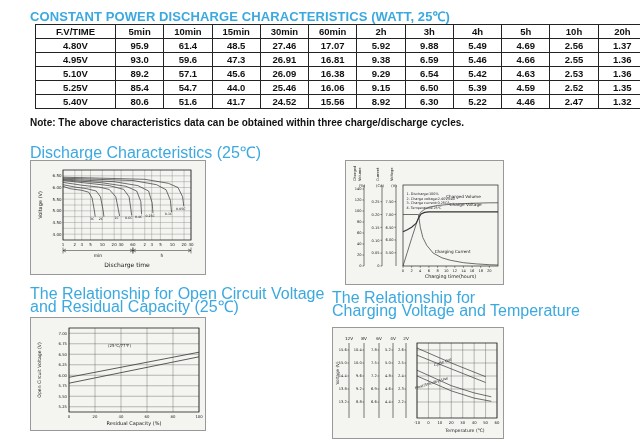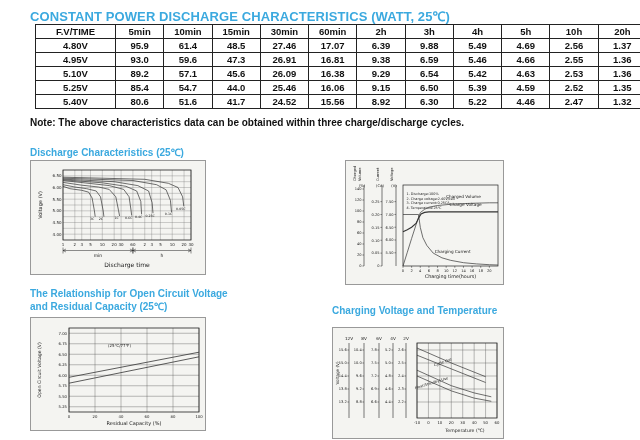"6.39" td { text: 6.39 -> 5.92 }
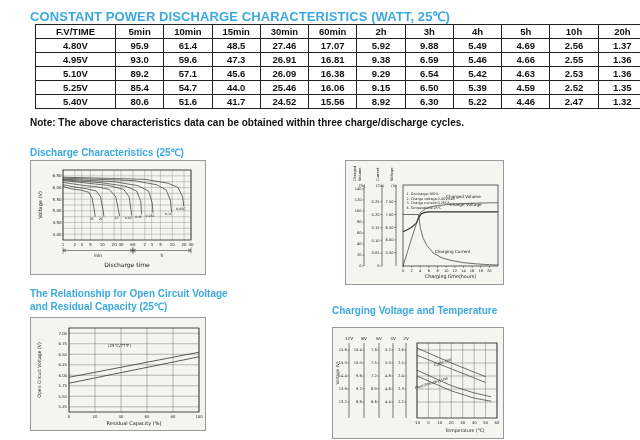"Discharge Characteristics (25℃)" .sec-heading { font-size: 10px -> 16px; font-weight: 700 -> 400 }
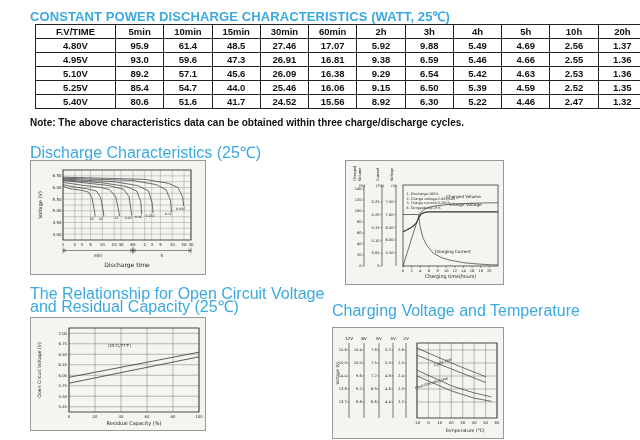"The Relationship for" div.sec-heading { html: none -> <div>The Relationship for</div> }
